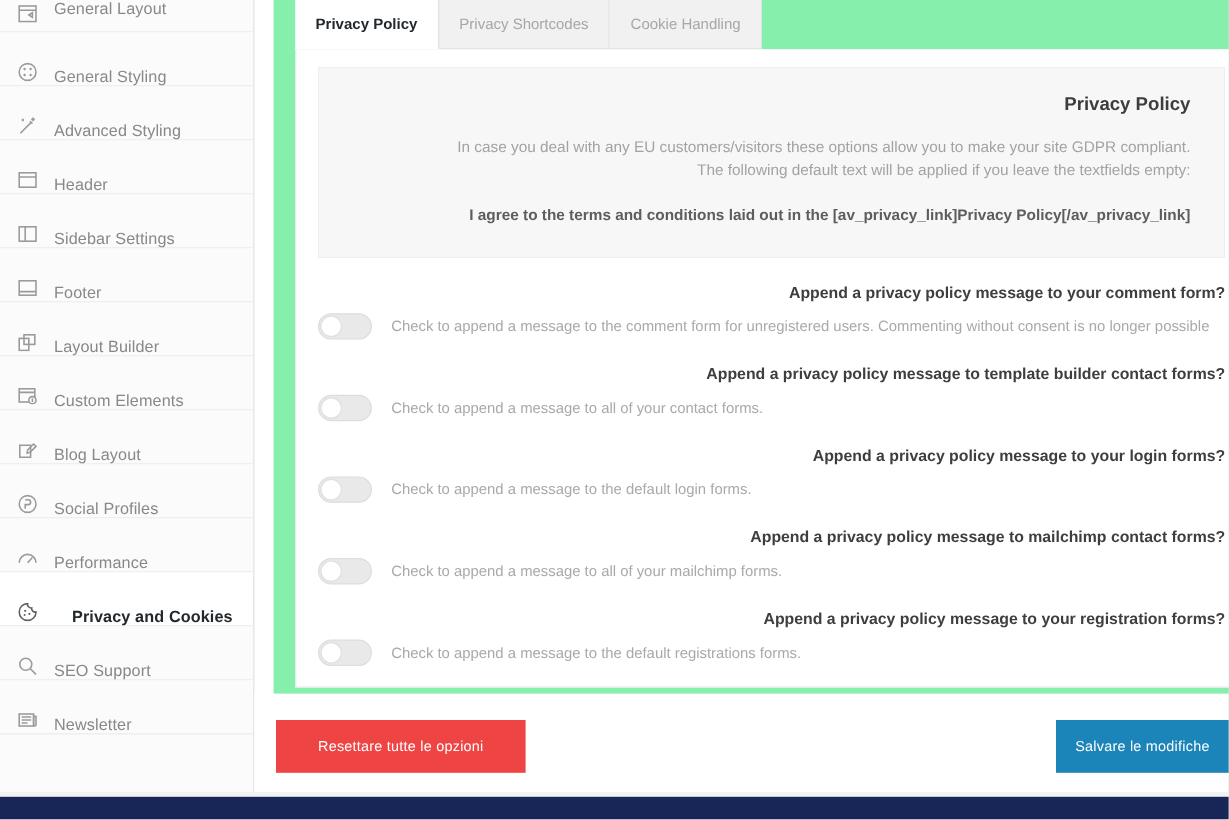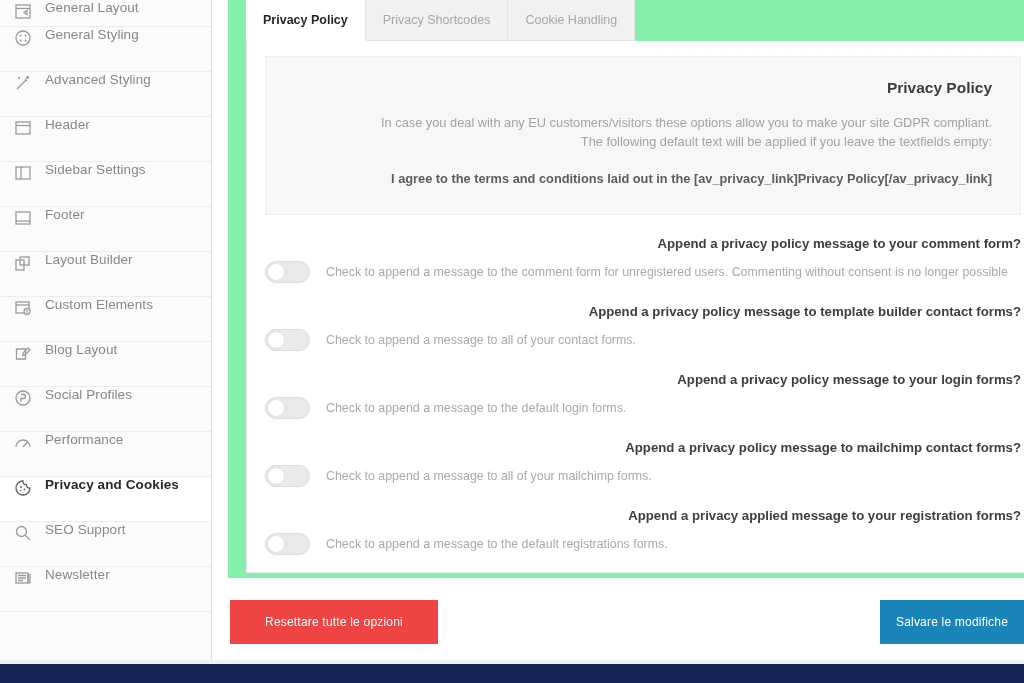"General Styling" .nav-item { align-items: flex-start -> flex-end }
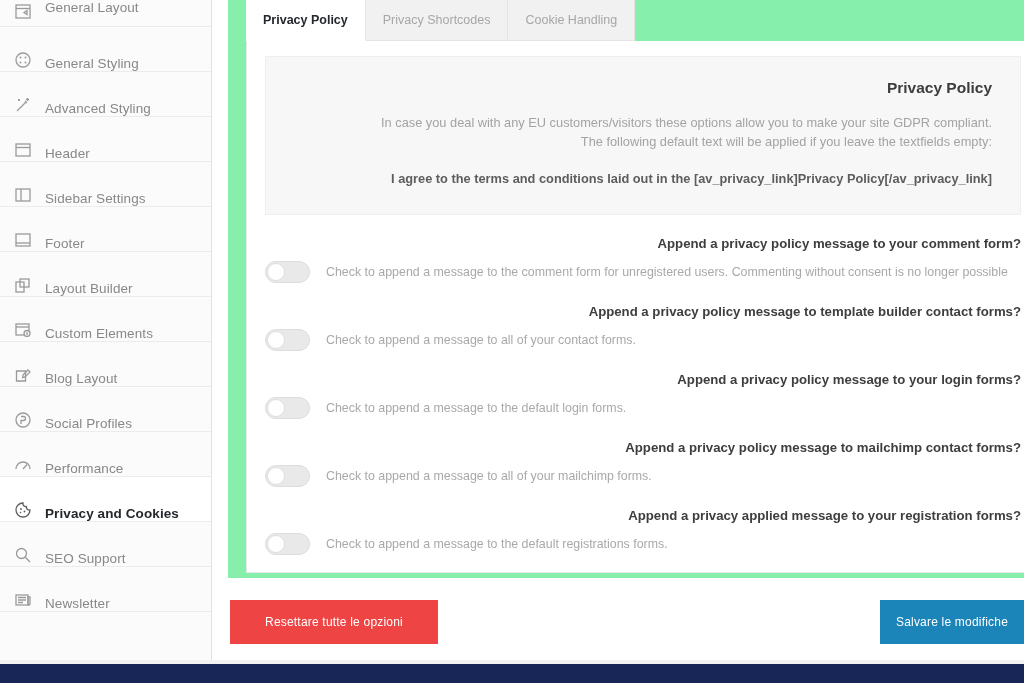"Privacy and Cookies" .nav-item.active { gap: none -> 15px }
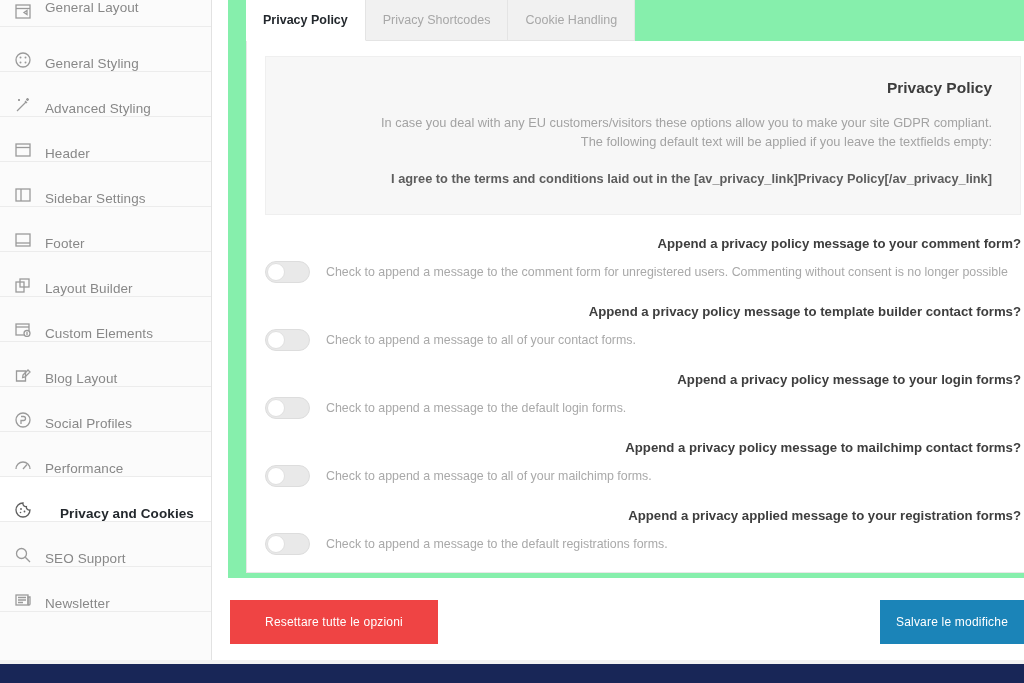"Append a privacy applied message" div.opt-title { text: applied -> policy }
